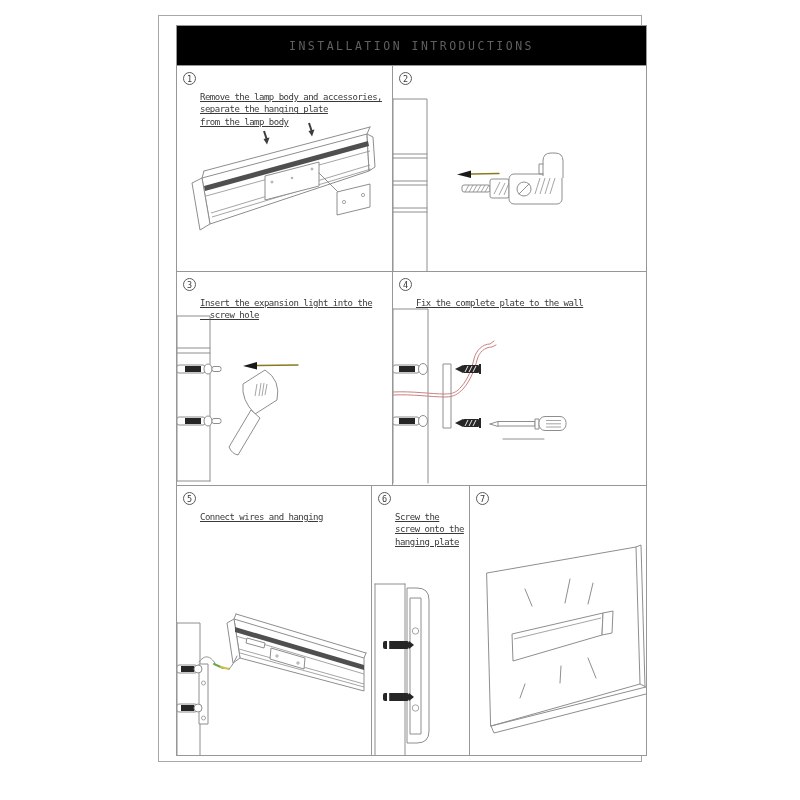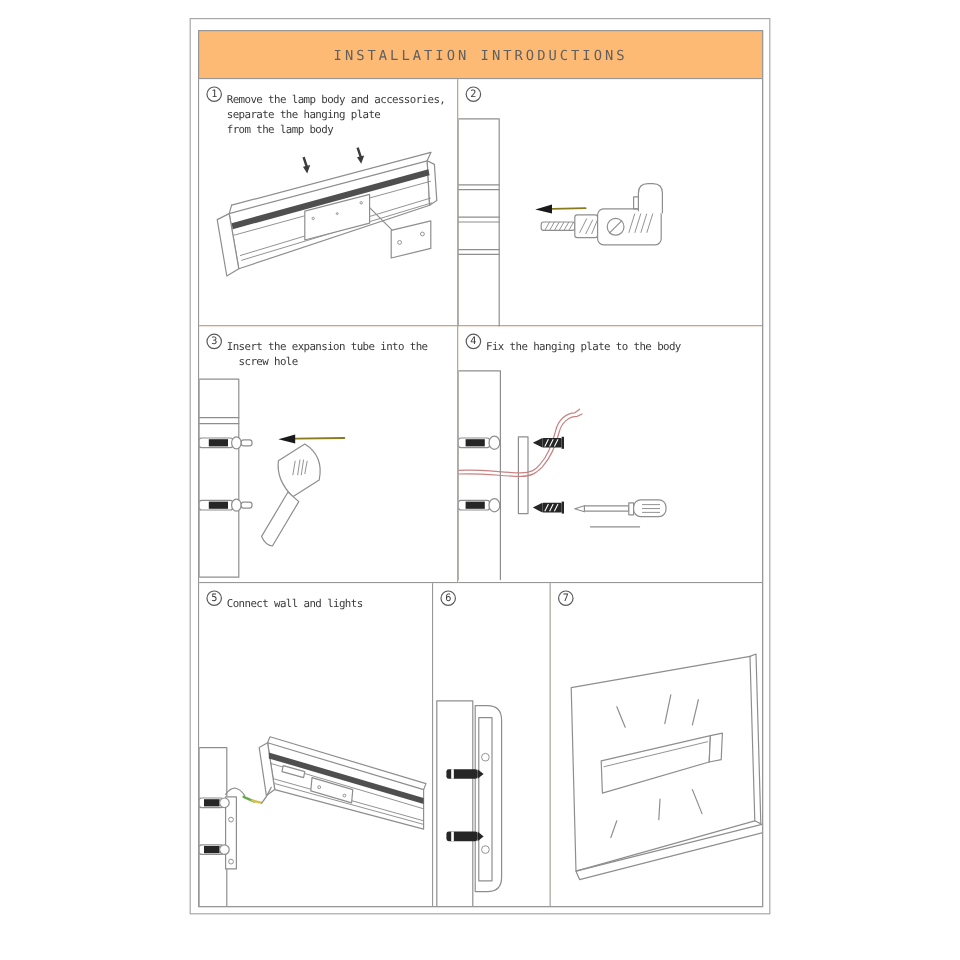"INSTALLATION INTRODUCTIONS" .sheet-inner { background: #fdba74 -> #000000; left: 165px -> 176px }
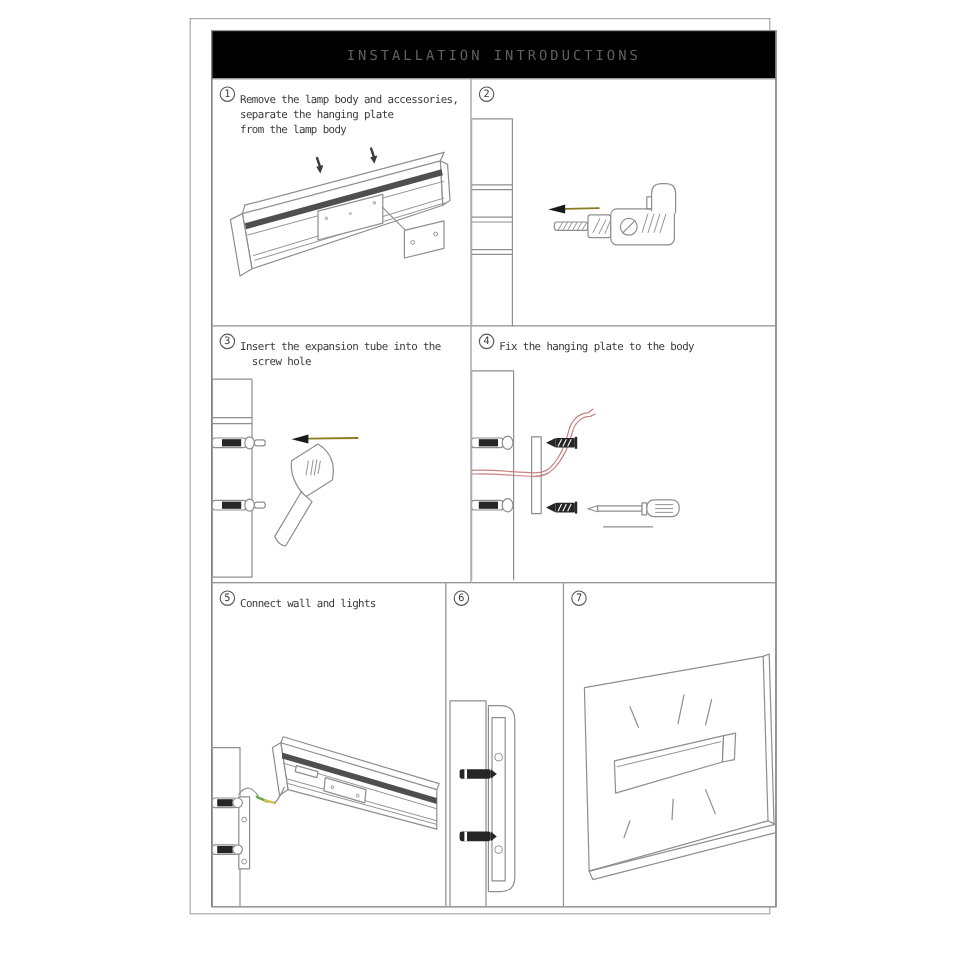"Remove the lamp body and" .txt { margin-top: 6px -> 19px; text-decoration: none -> underline }
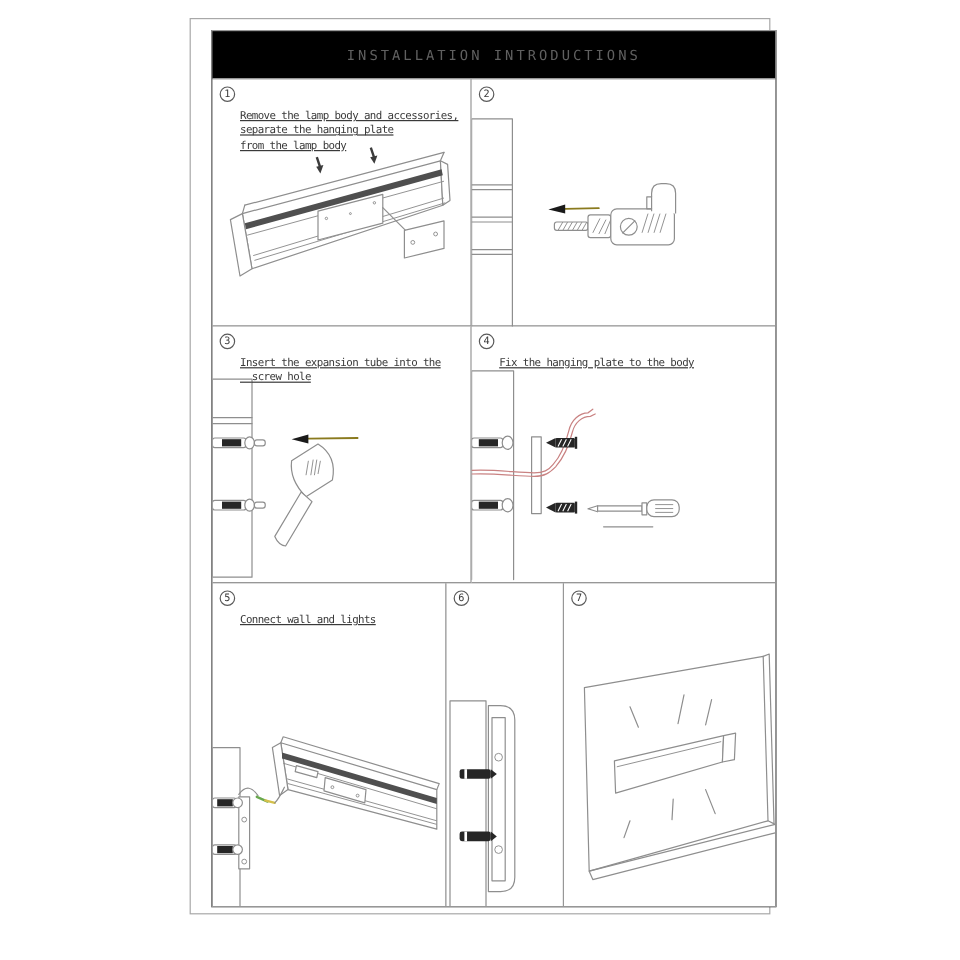"Insert the expansion tube into" span.txt { text: tube -> light }
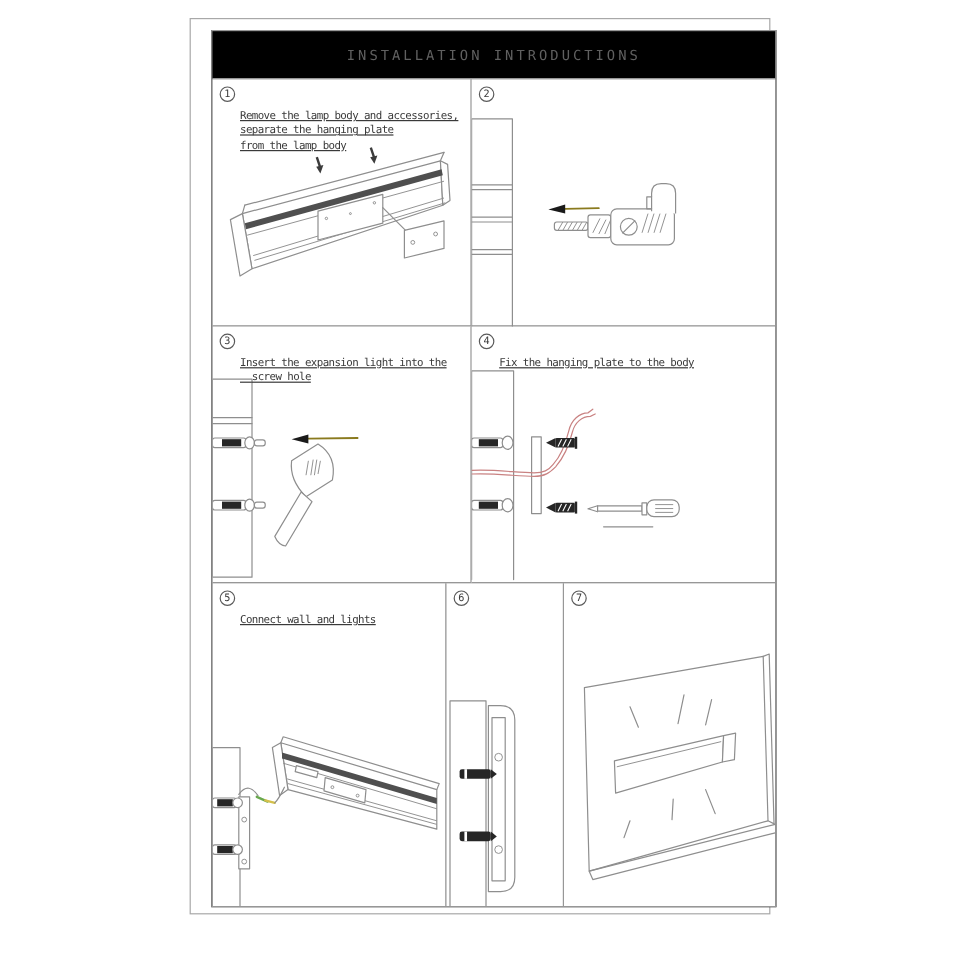"Fix the hanging plate to" span.txt { text: hanging plate to the body -> complete plate to the wall }
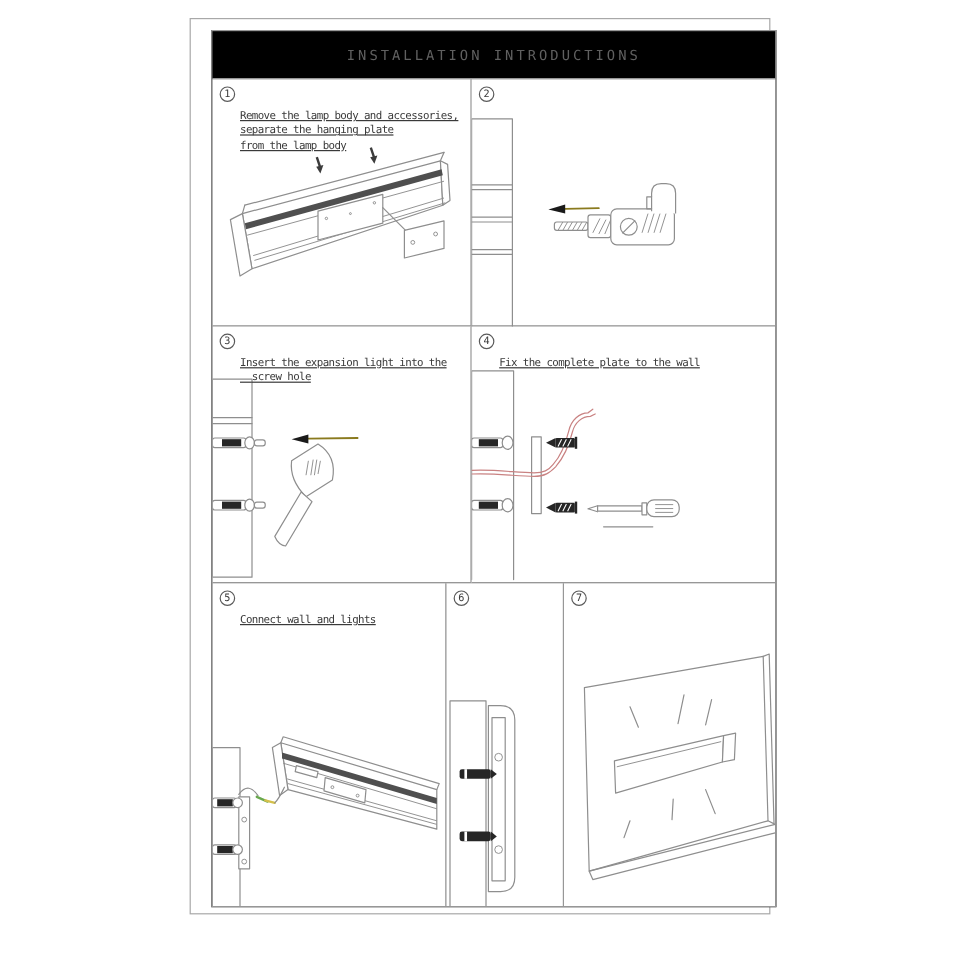"Connect wall and lights" span.txt { text: wall and lights -> wires and hanging }
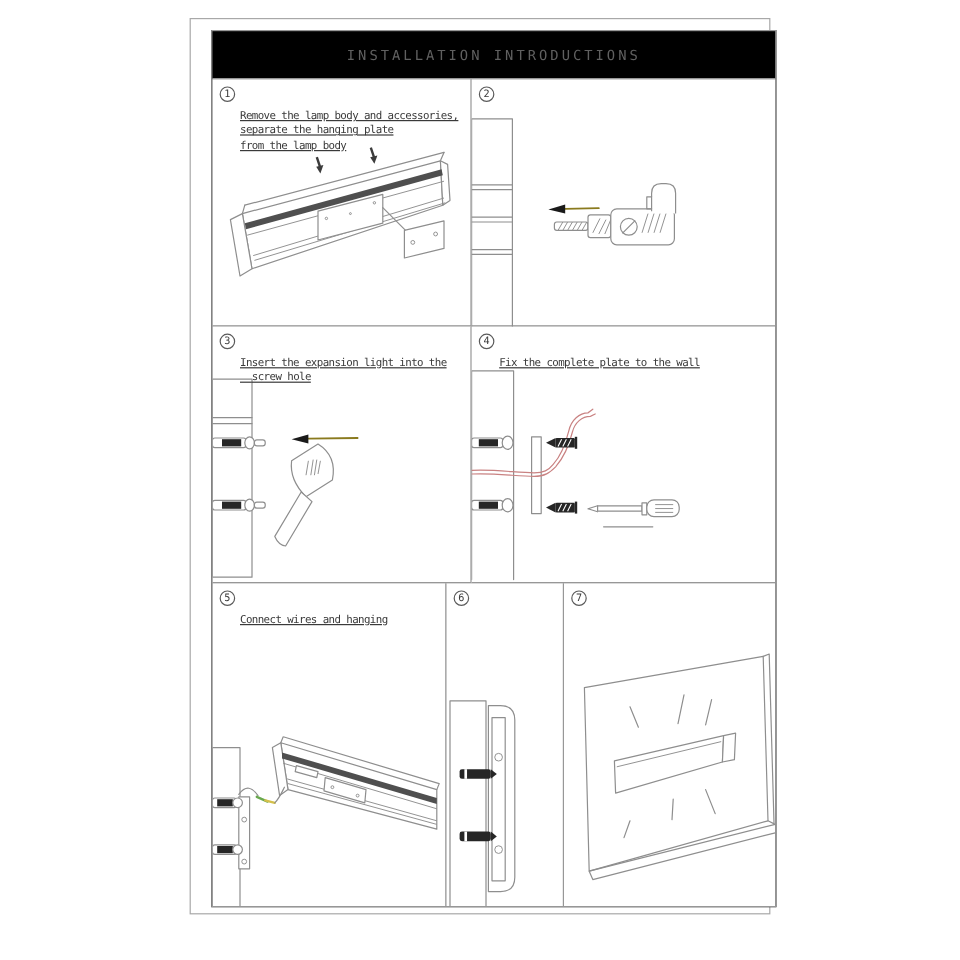"Screw the" span.txt { html: none -> <span>Screw the screw onto the hanging plate</span> }
